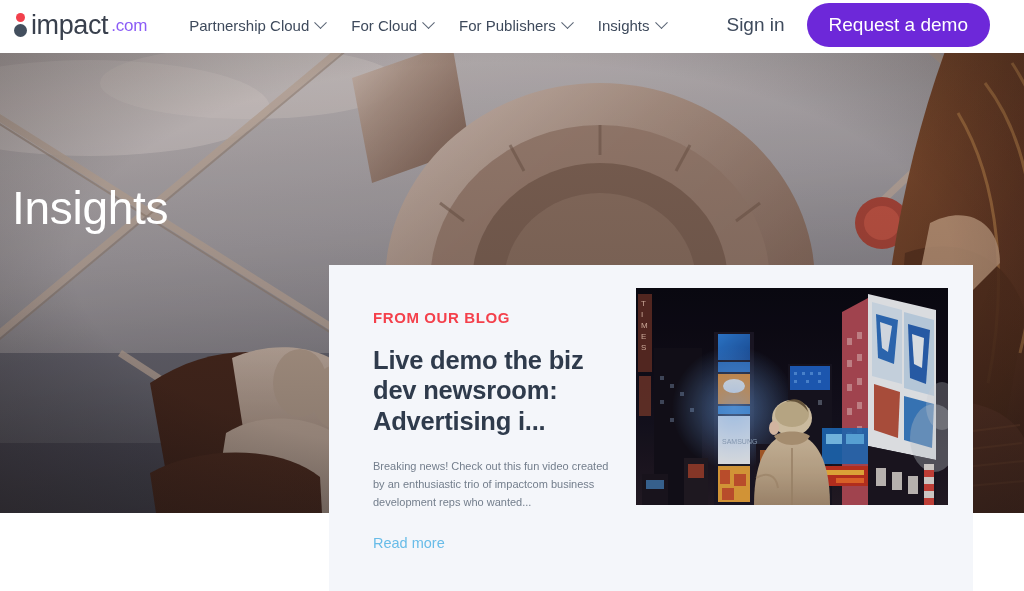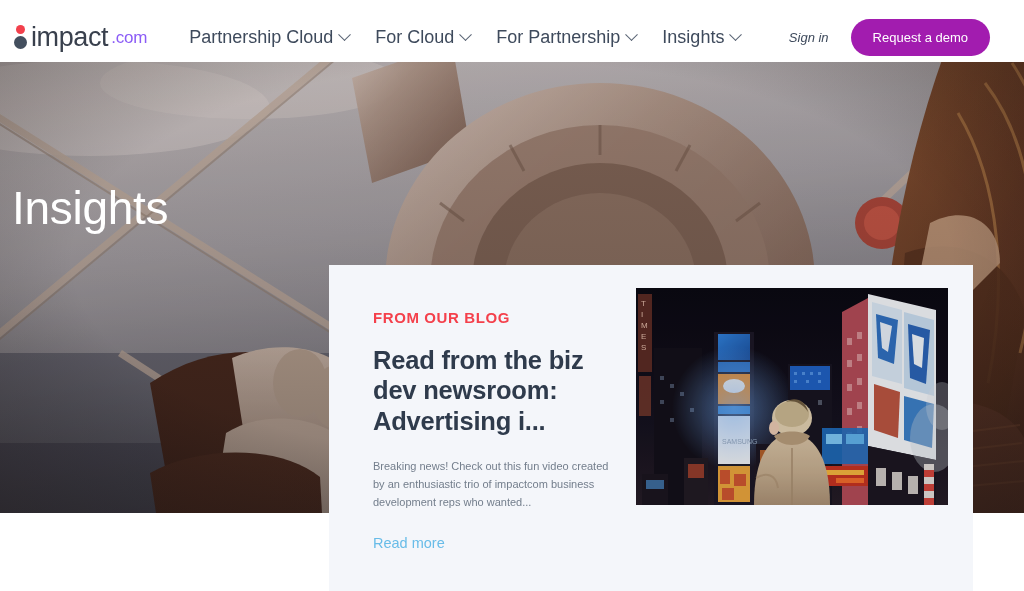"impact" .site-header { top: 12px -> 0 }
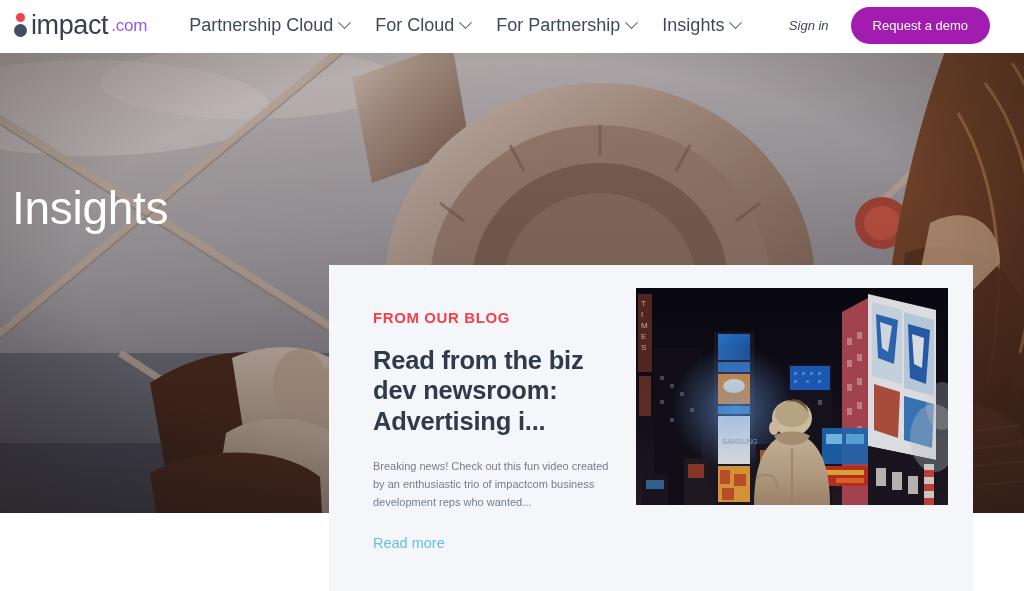"Partnership Cloud" .nav-item { font-size: 18px -> 15px }
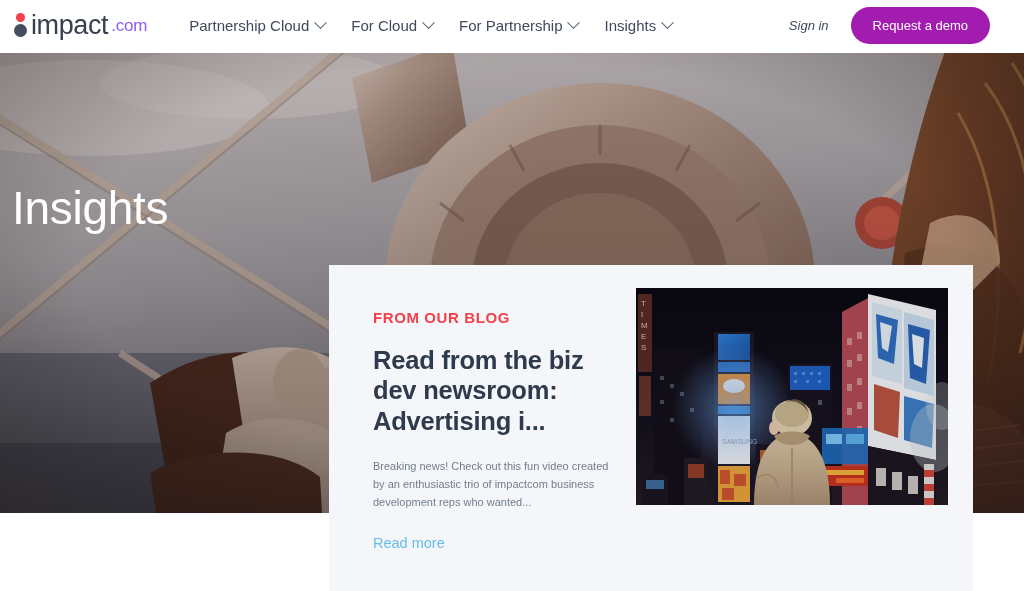"For Partnership" span { text: Partnership -> Publishers }
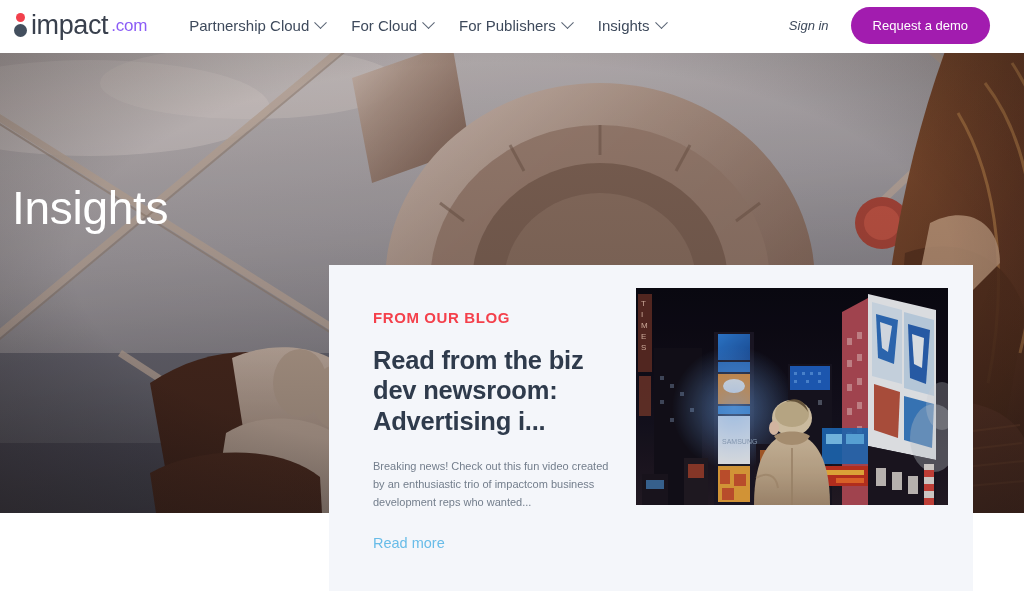"Sign in" .signin { font-size: 13px -> 19px; font-style: italic -> none }
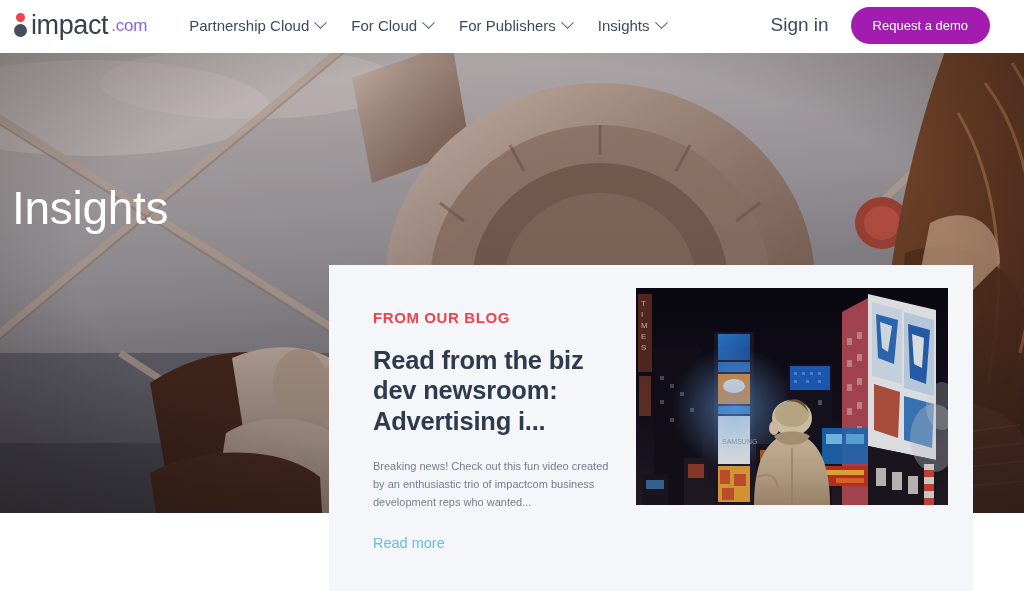"Request a demo" .demo-btn { background: #a21caf -> #6d28d9; font-size: 13px -> 19px }
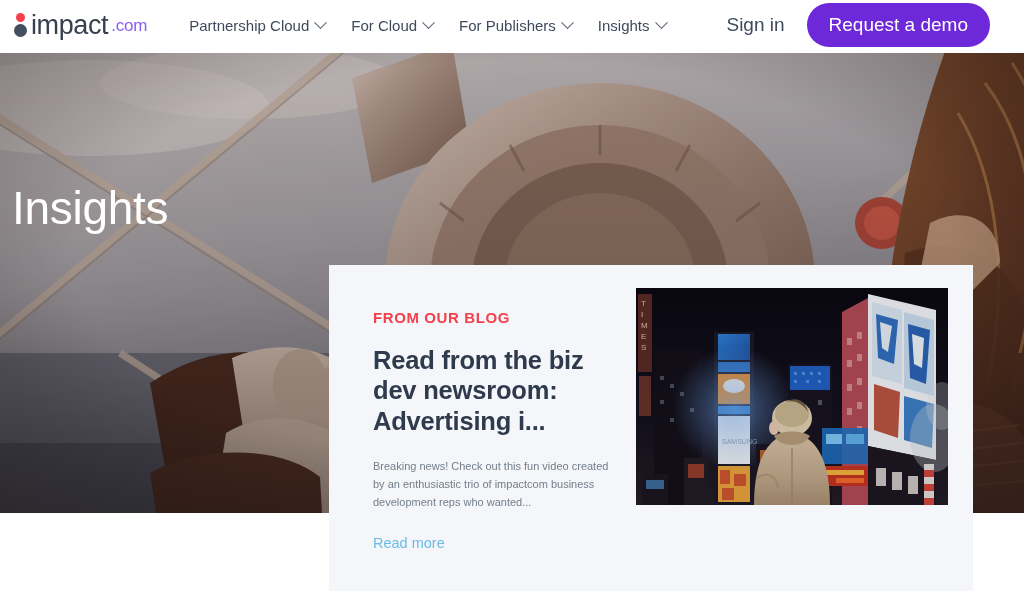"Read from the biz dev" h2.card-title { text: Read from -> Live demo }
